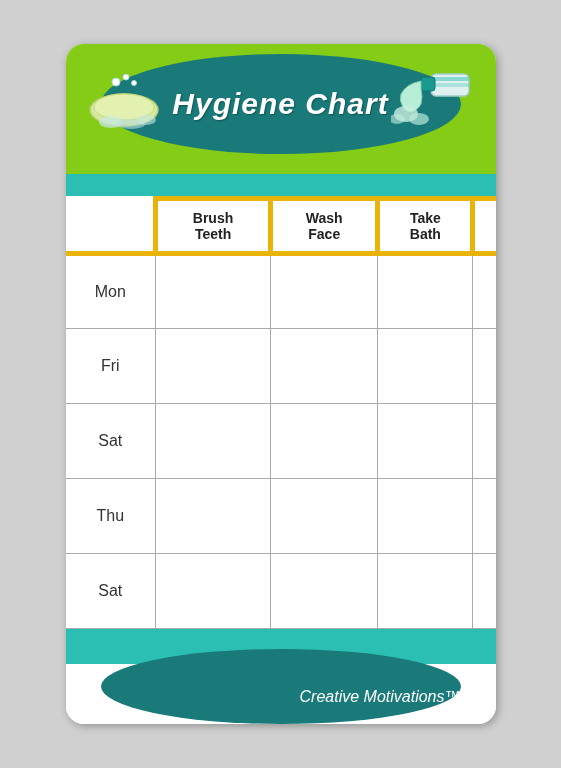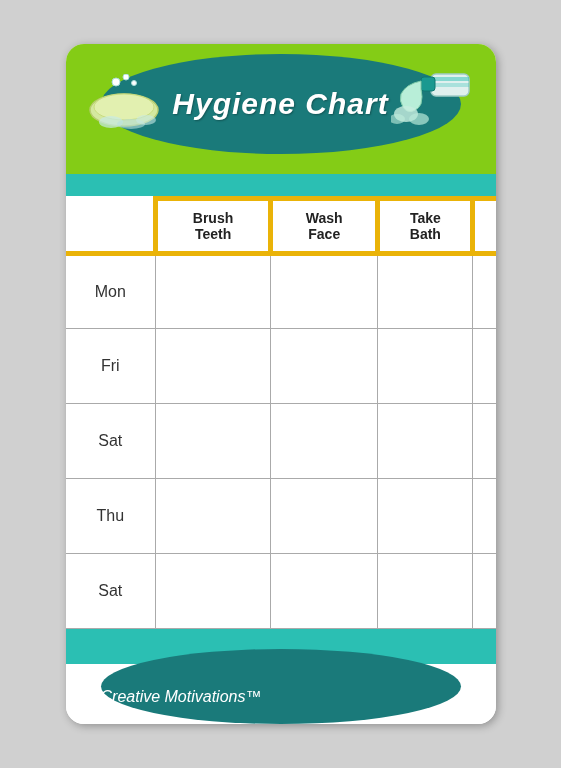"Creative Motivations™" .footer-oval { justify-content: flex-start -> flex-end }
